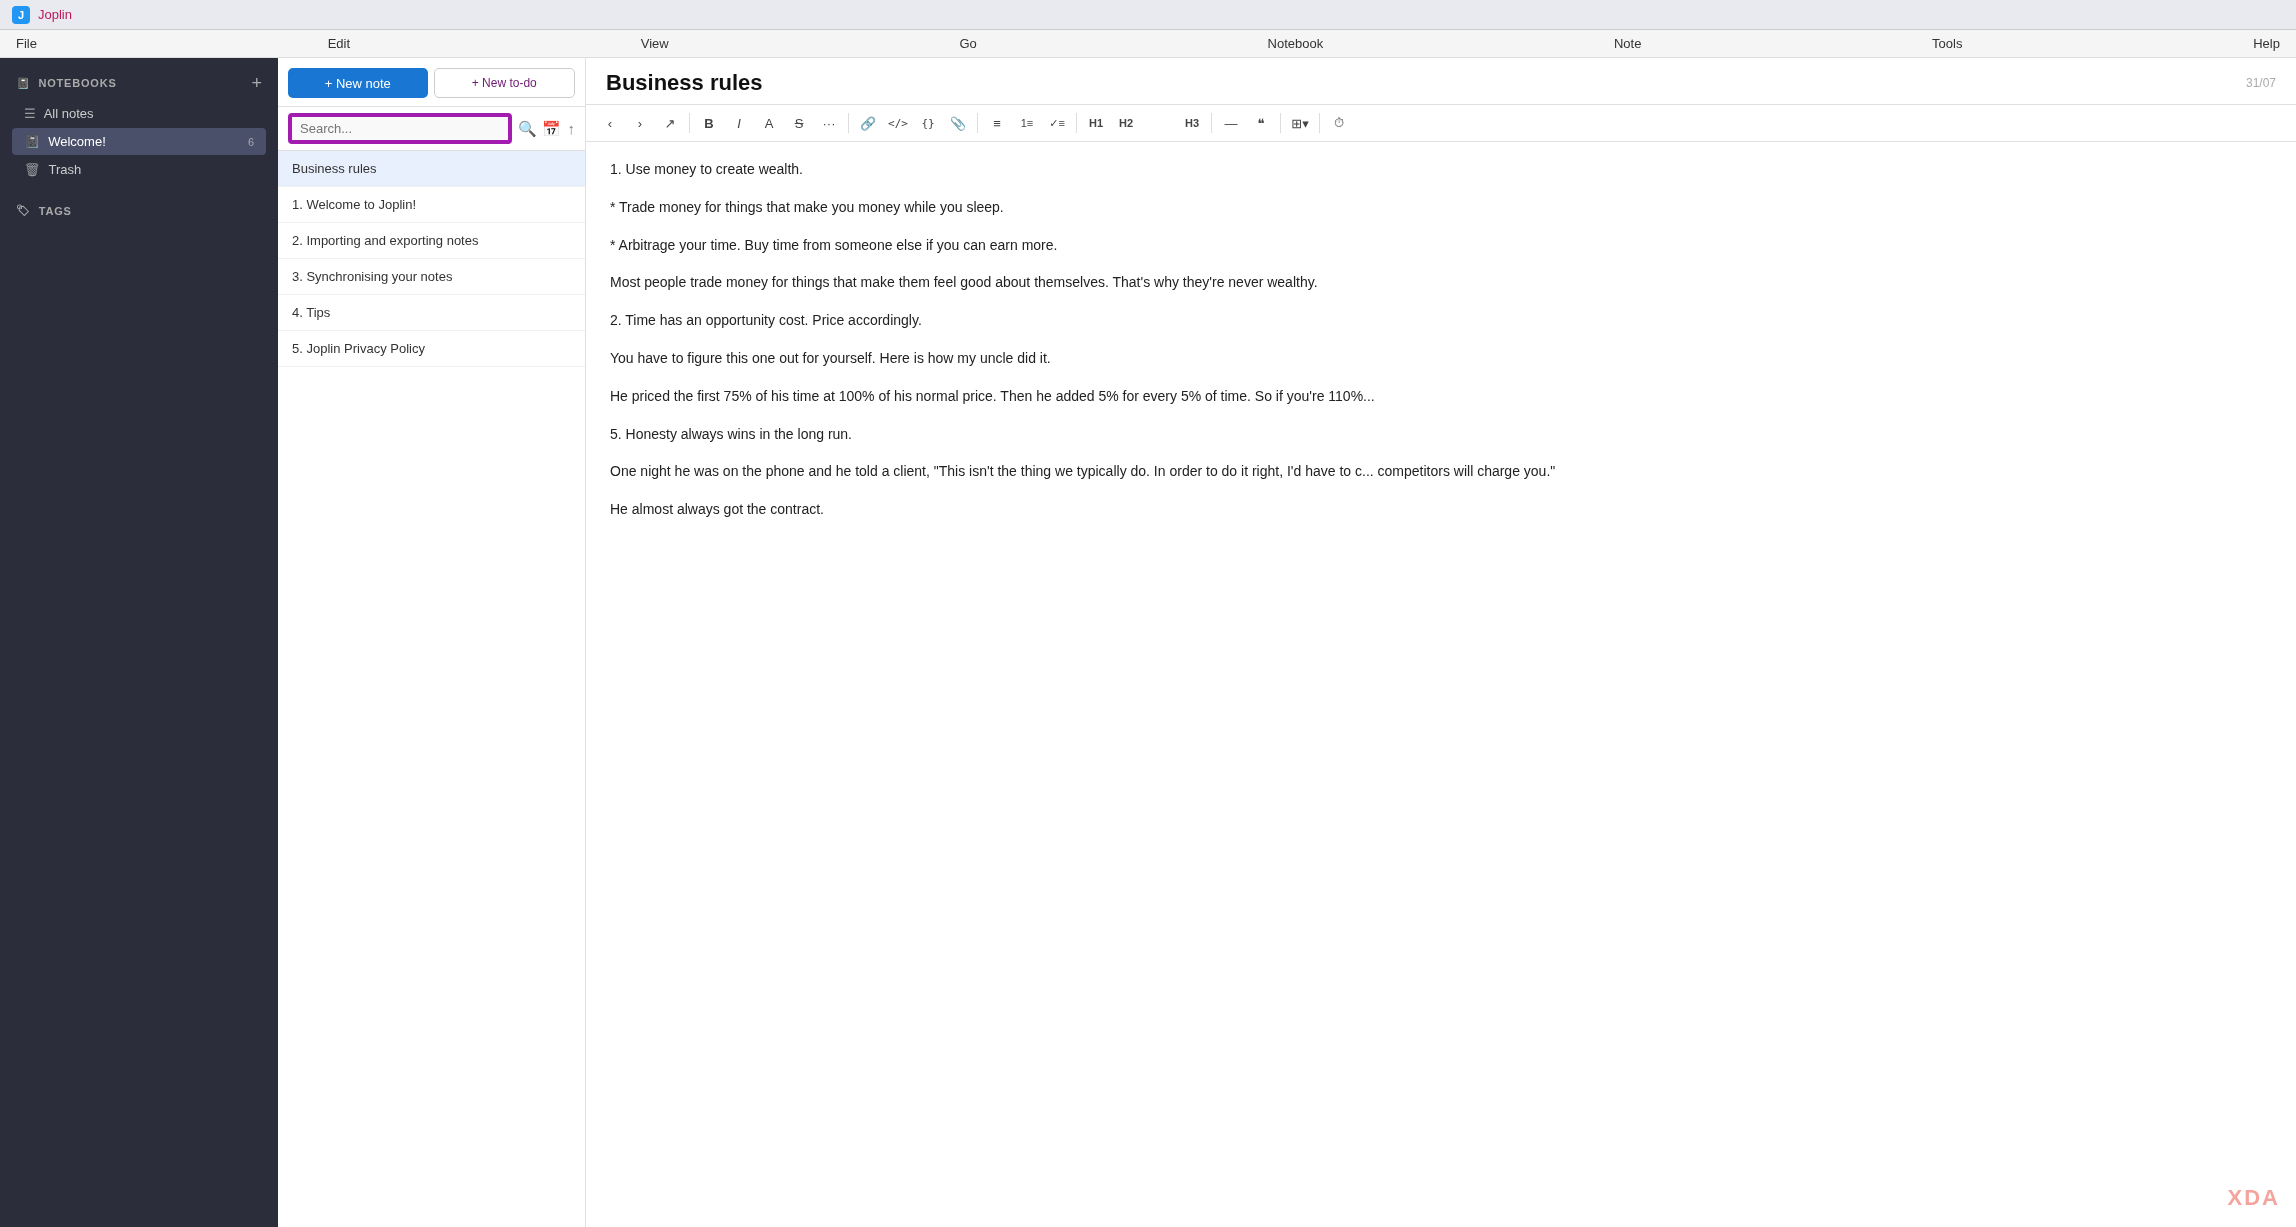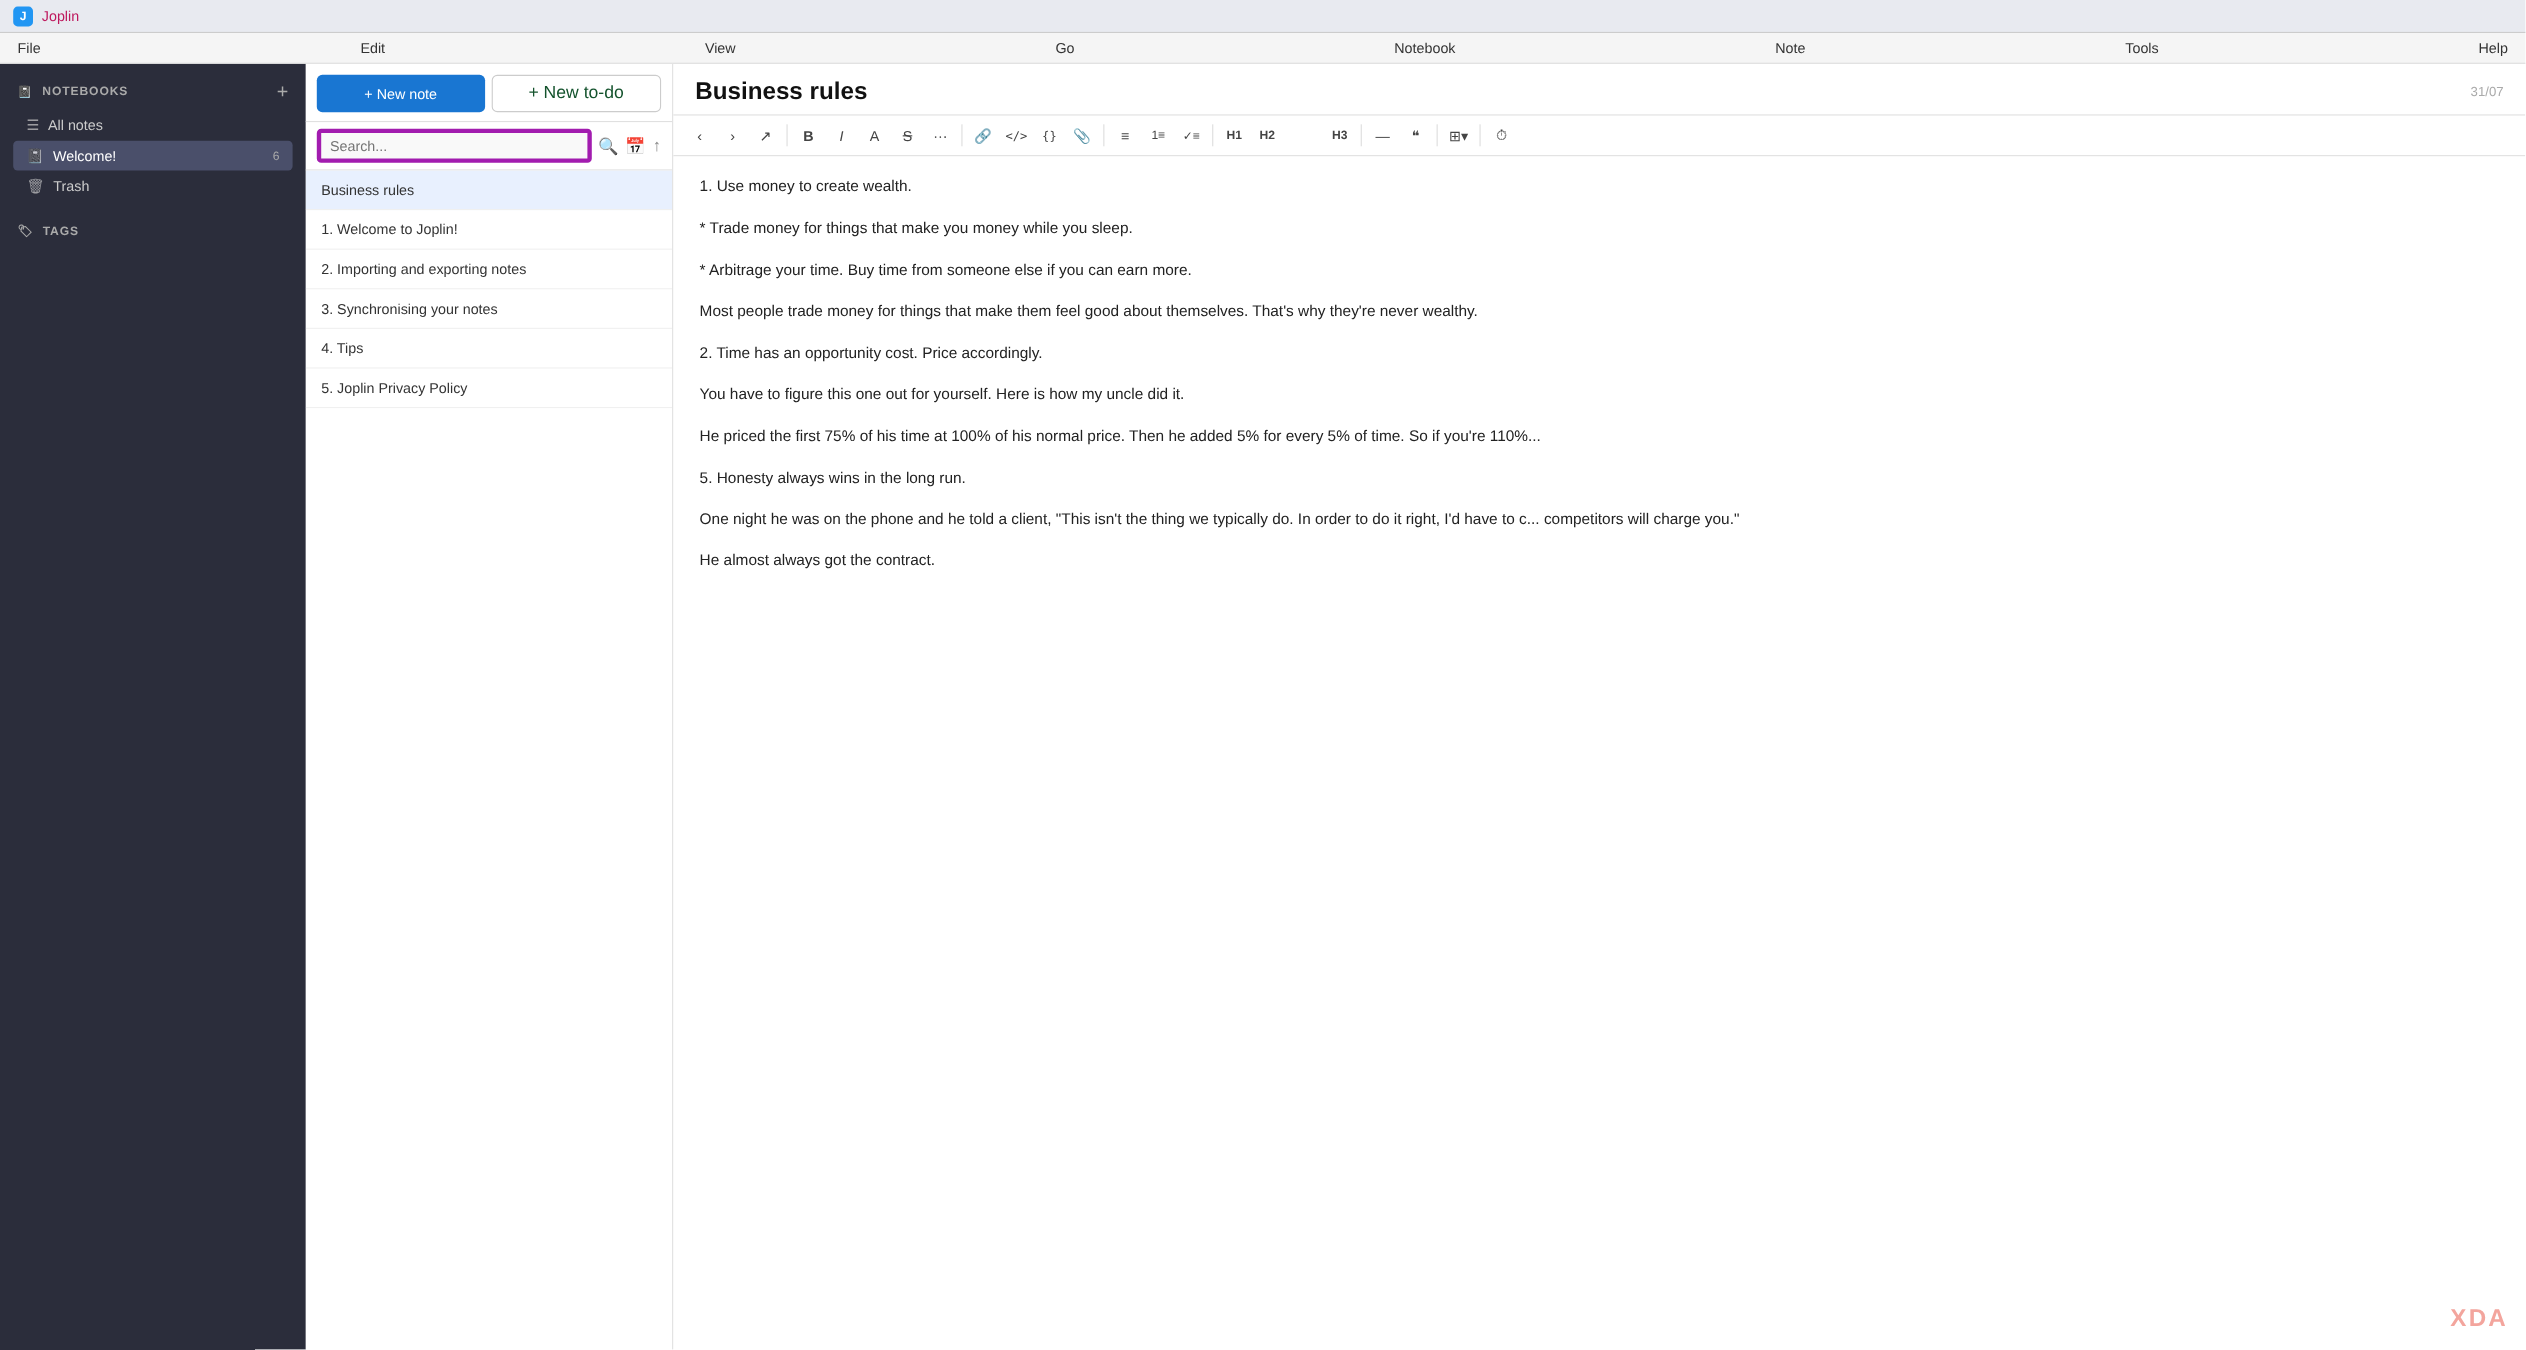"+ New note" #notes-list { width: 334px -> 308px }
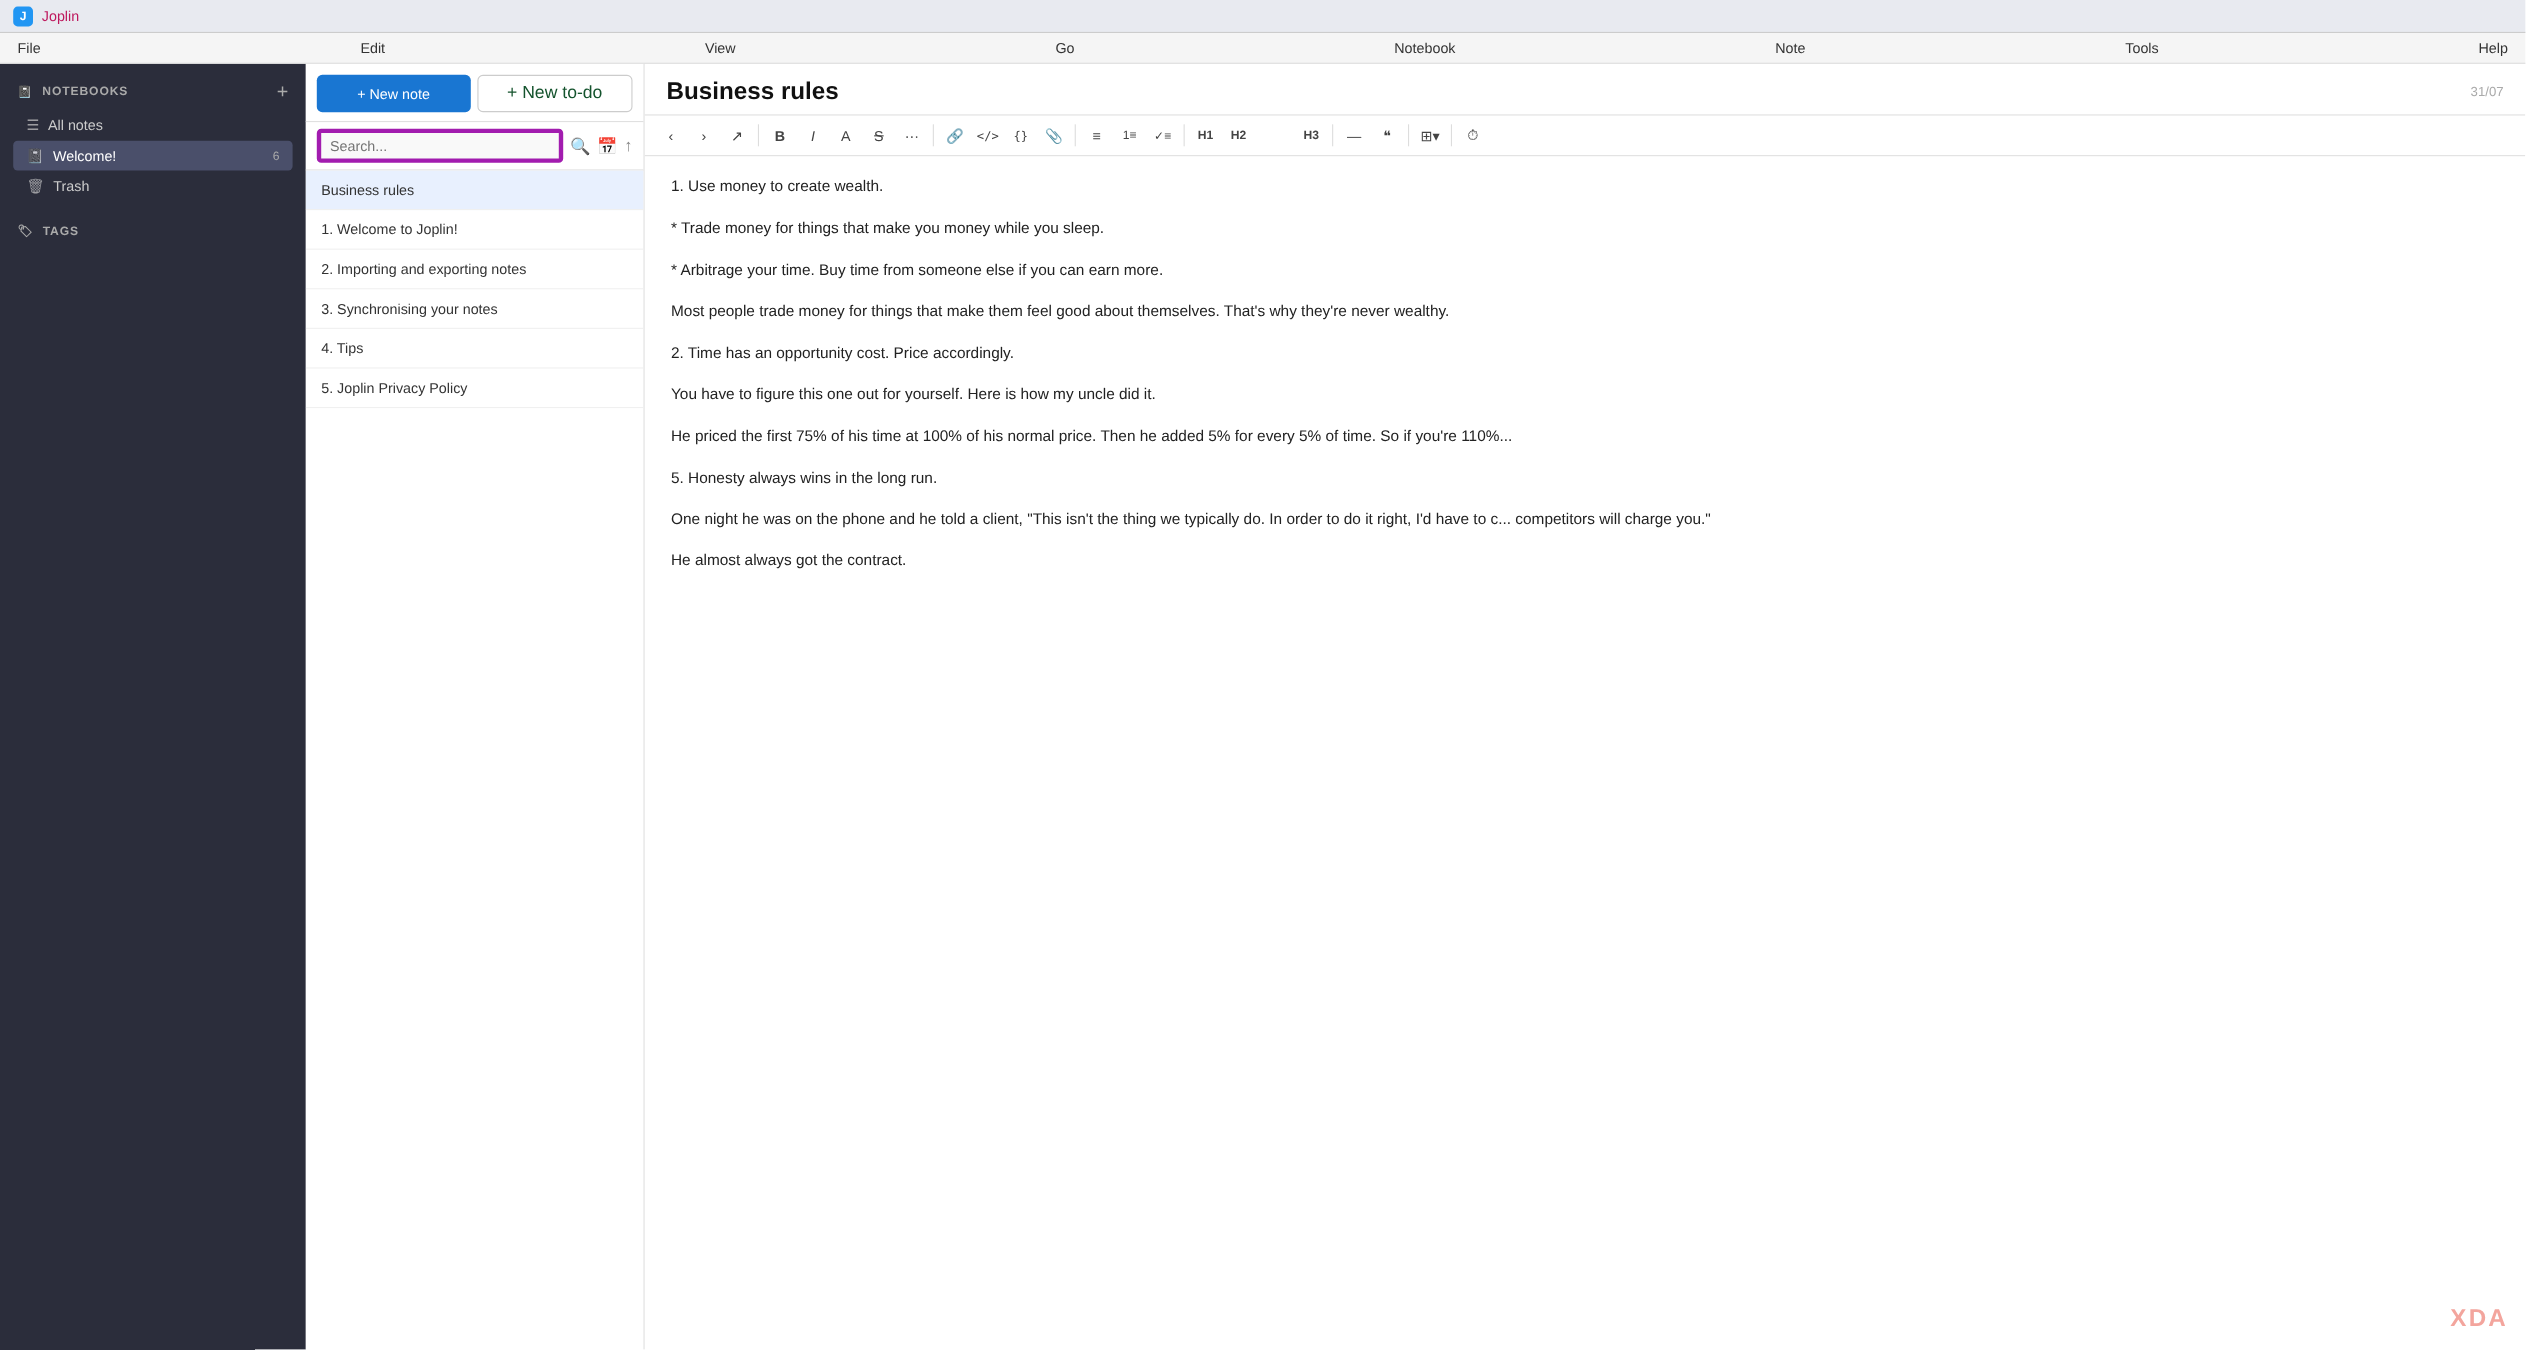"+ New to-do" .btn-new-todo { color: #14532d -> #701a75; font-size: 16px -> 12px }
